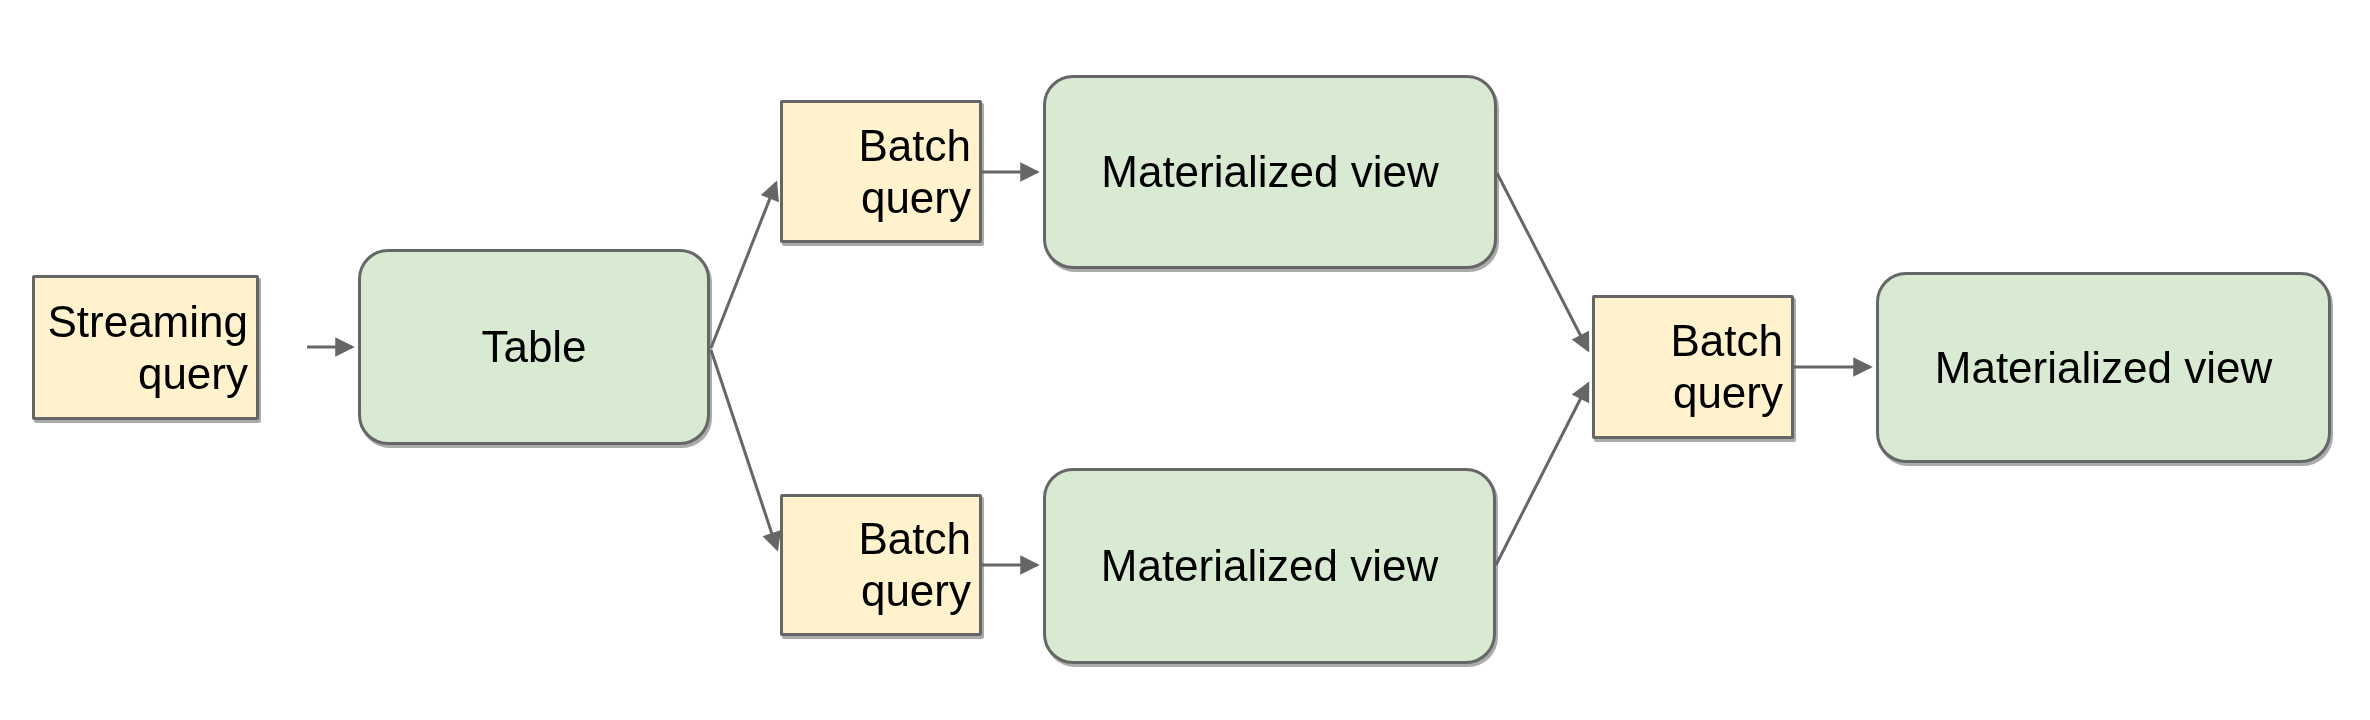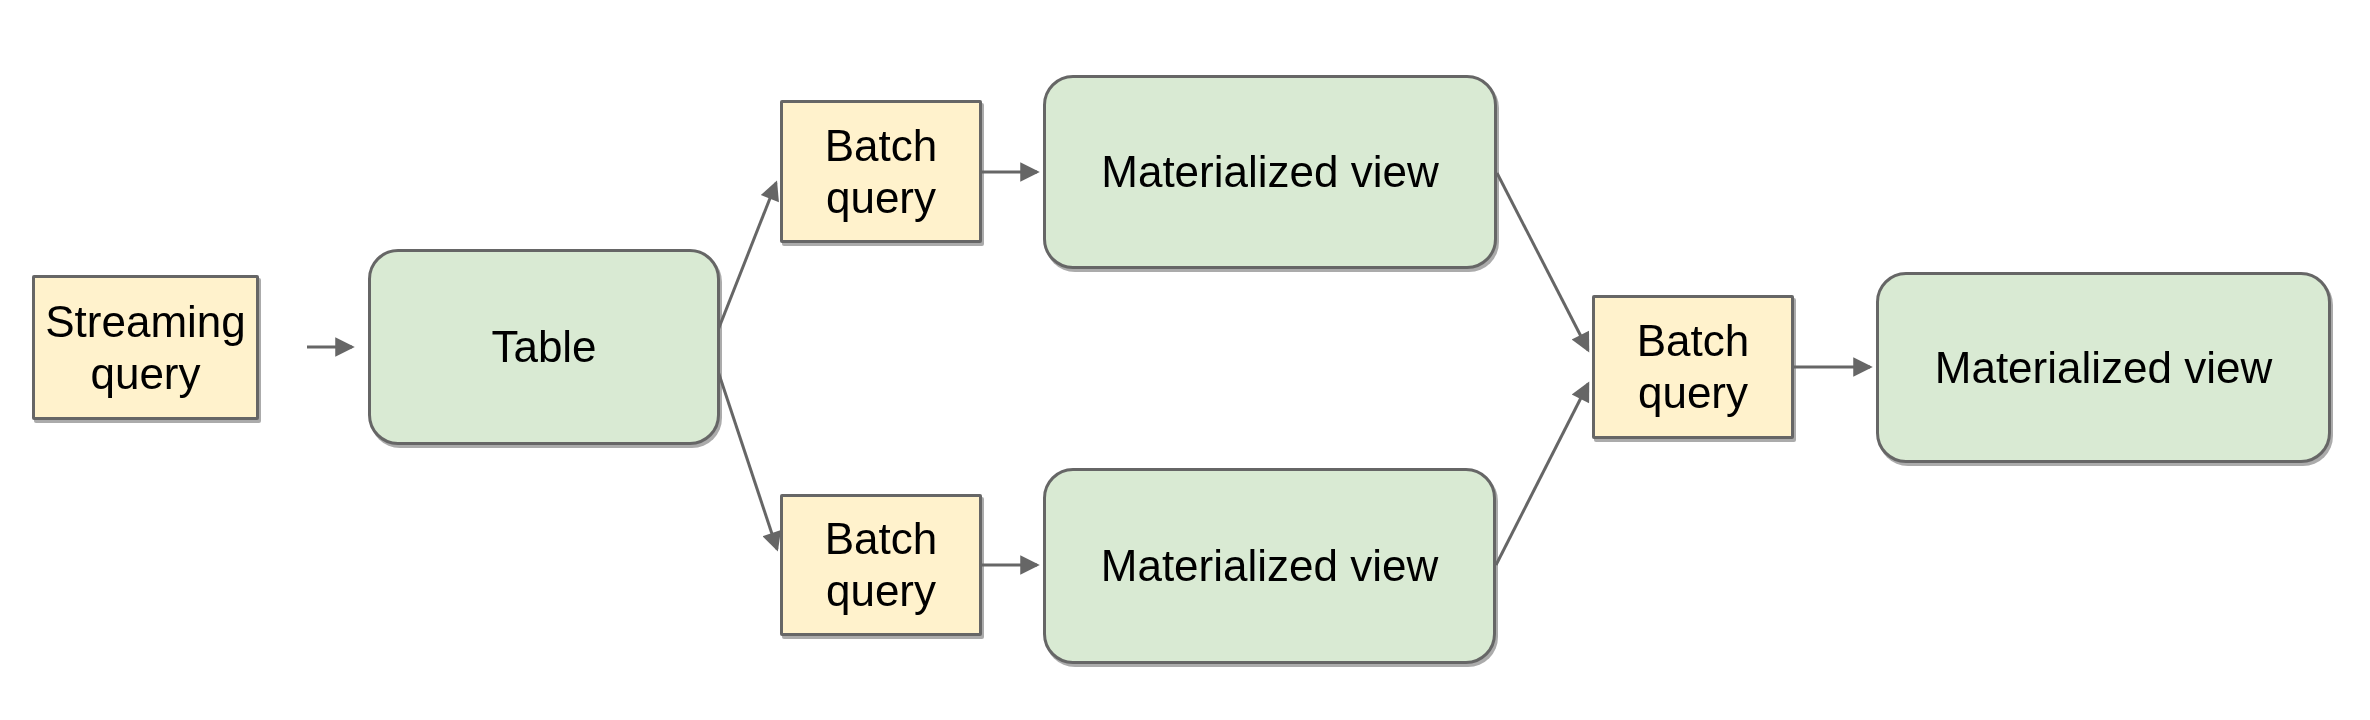"Batch query" .node.query { text-align: none -> right }
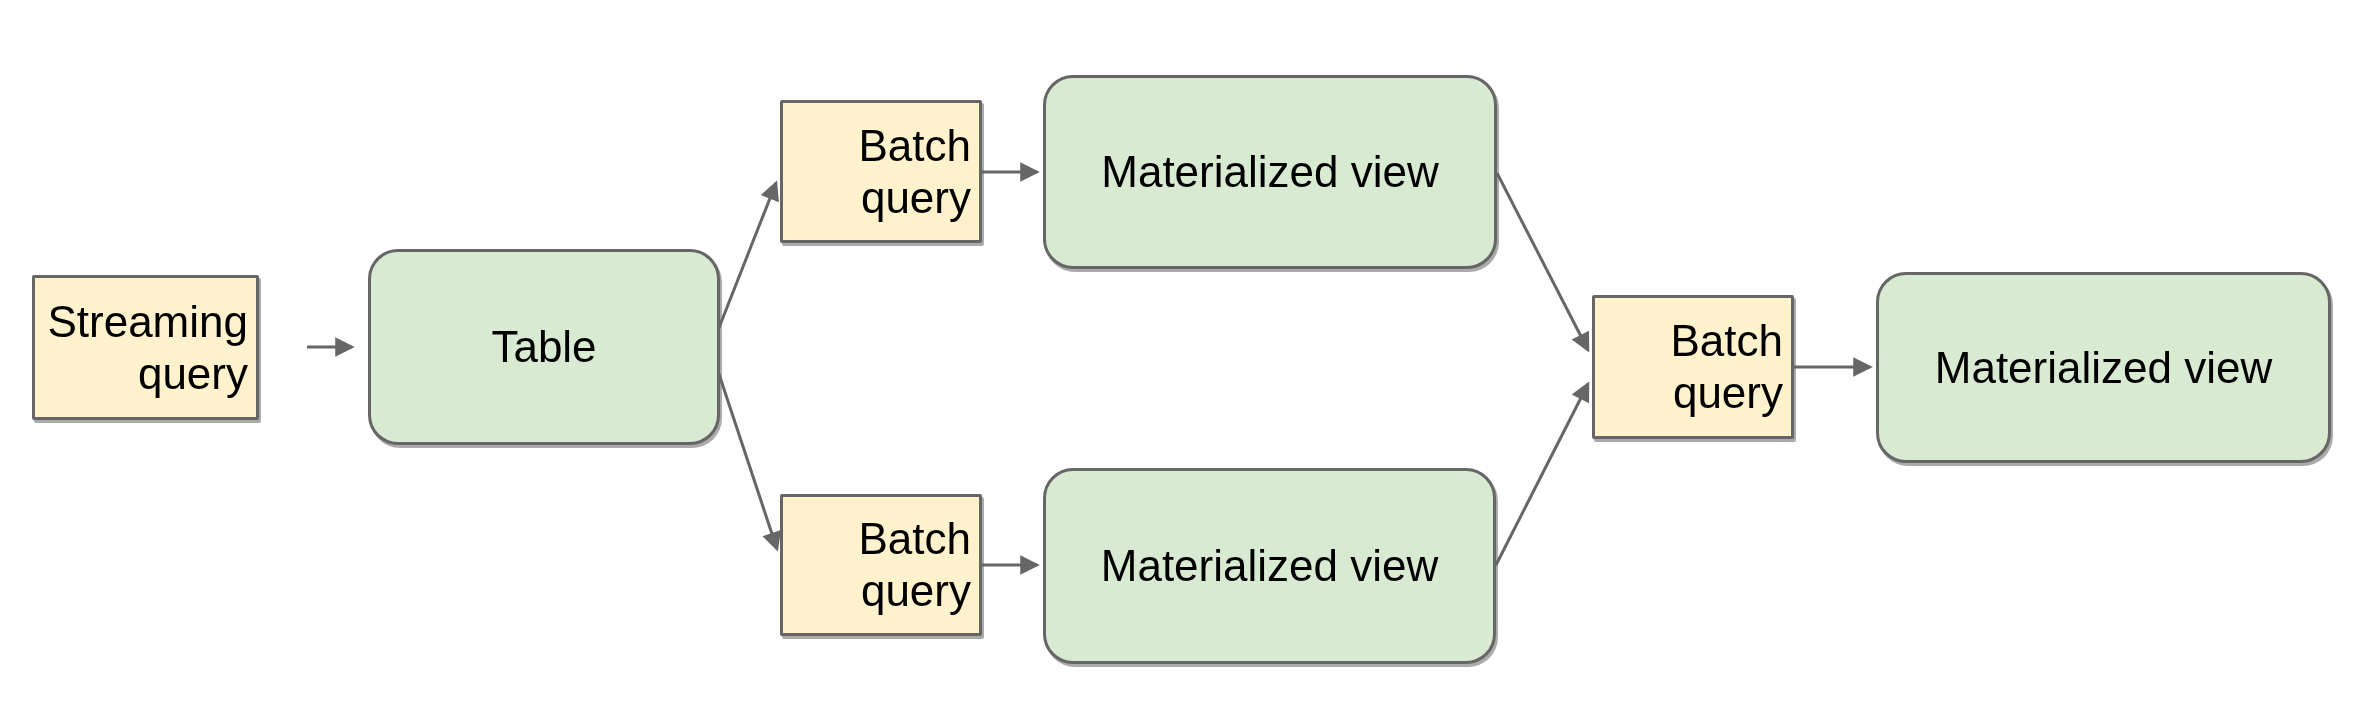"Table" .n-table { margin-left: 10px -> none }
